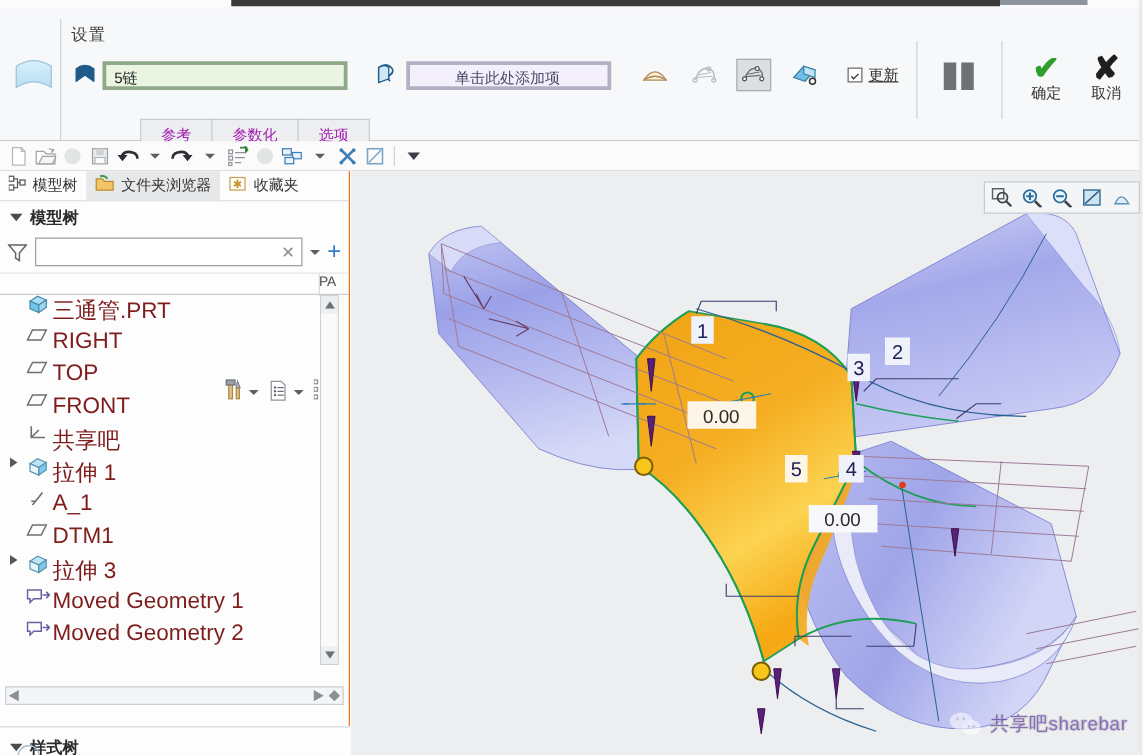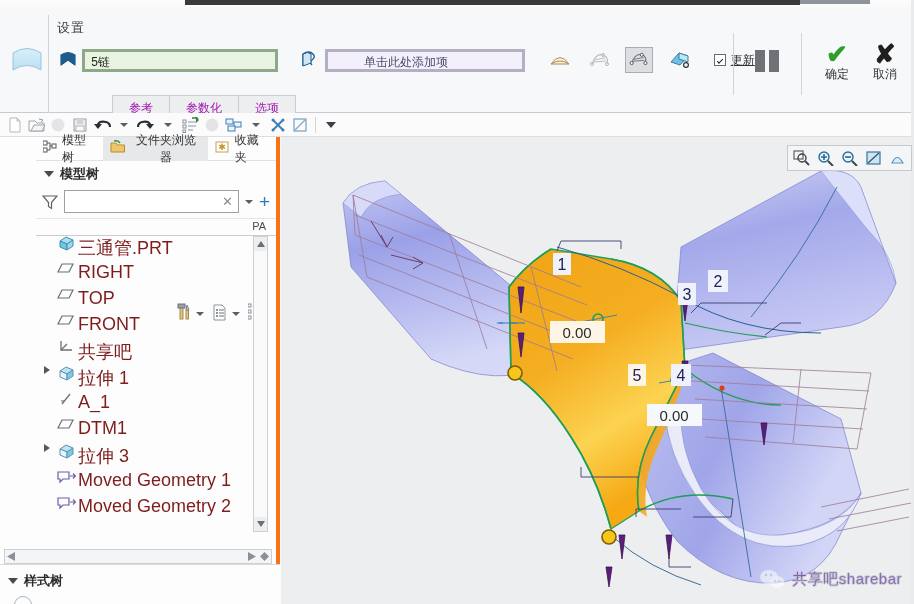"单击此处添加项" .field.lilac { width: 200px -> 164px }
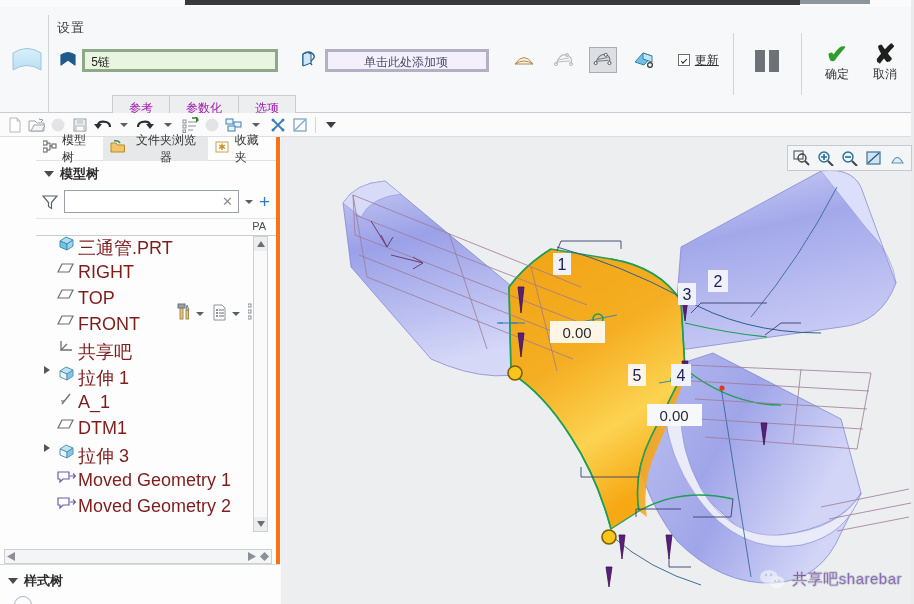"模型树" .leftpanel { border-right: 4px solid #f97316 -> 1px solid #f97316; padding-left: 36px -> none }
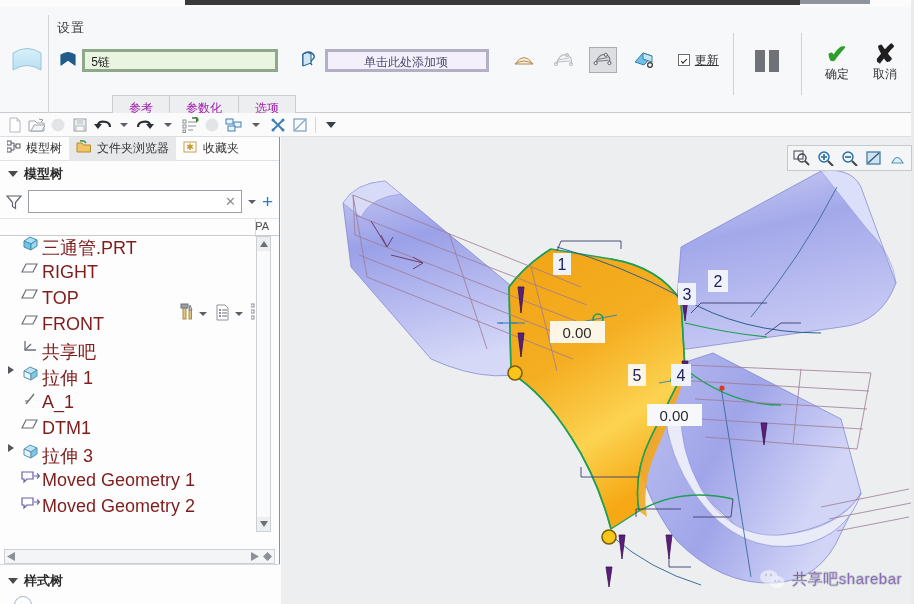"样式树" .styletree { height: 40px -> 23px }
